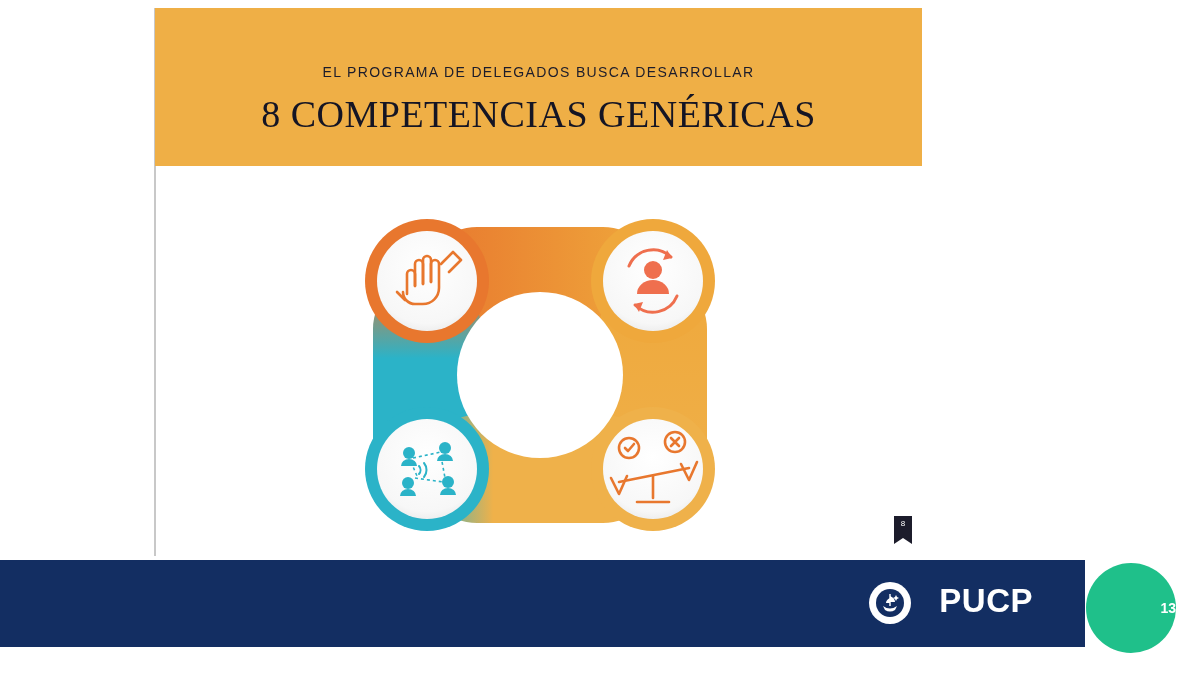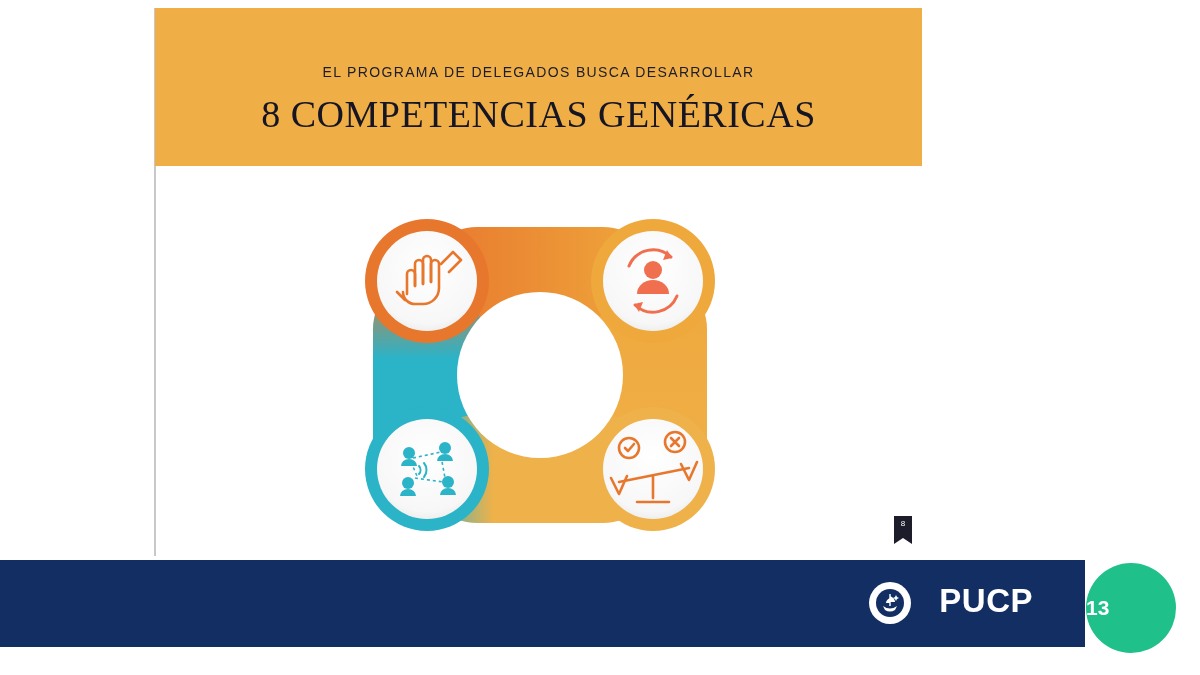"13" .page-badge { font-size: 21px -> 14px; justify-content: flex-start -> flex-end }
